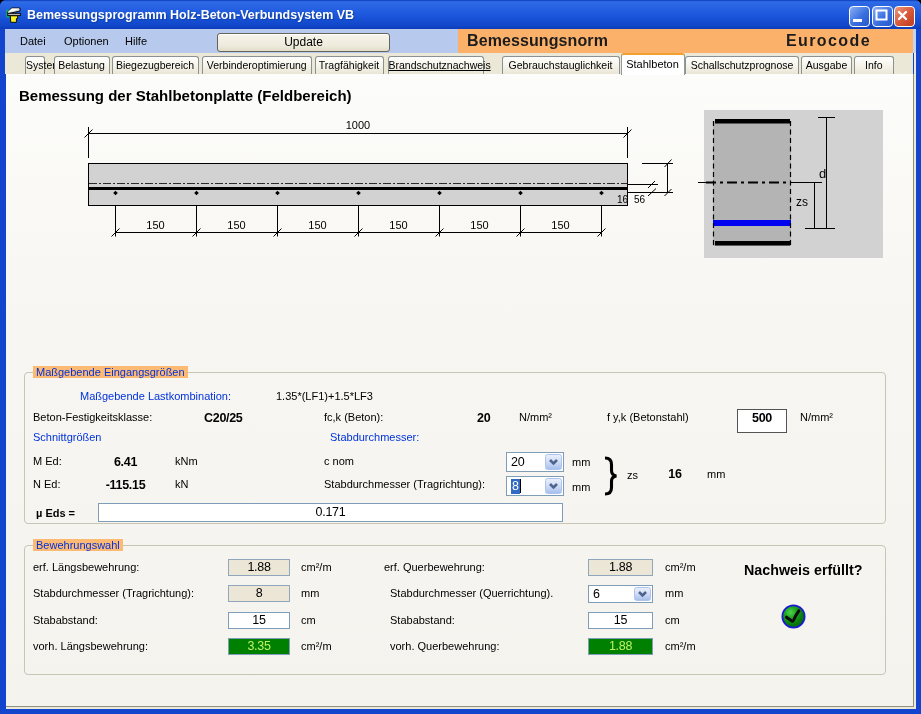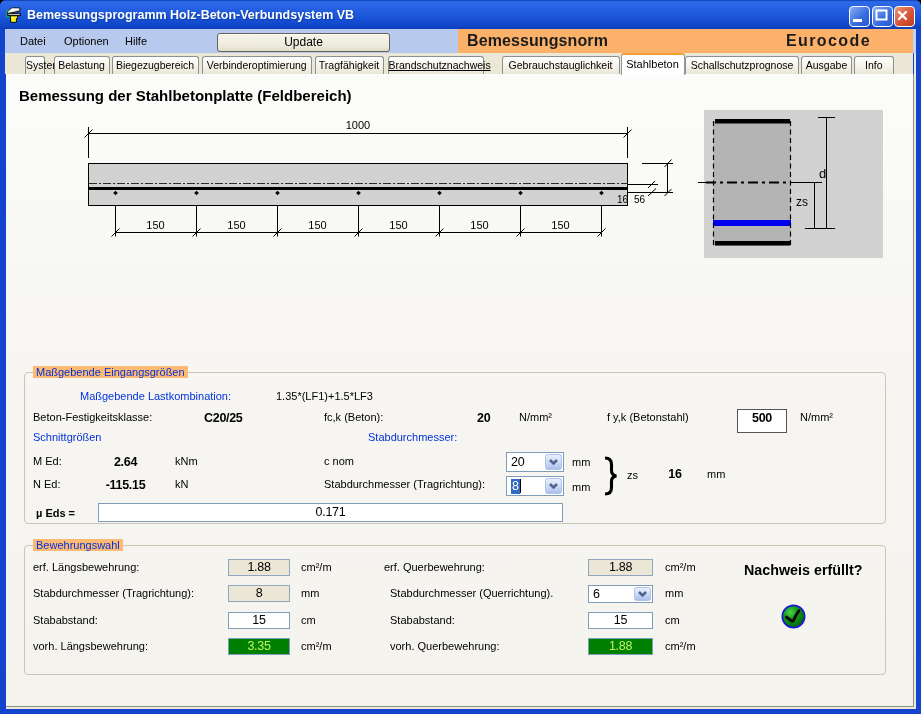"Stabdurchmesser:" div.tblu { margin-left: 38px -> none }
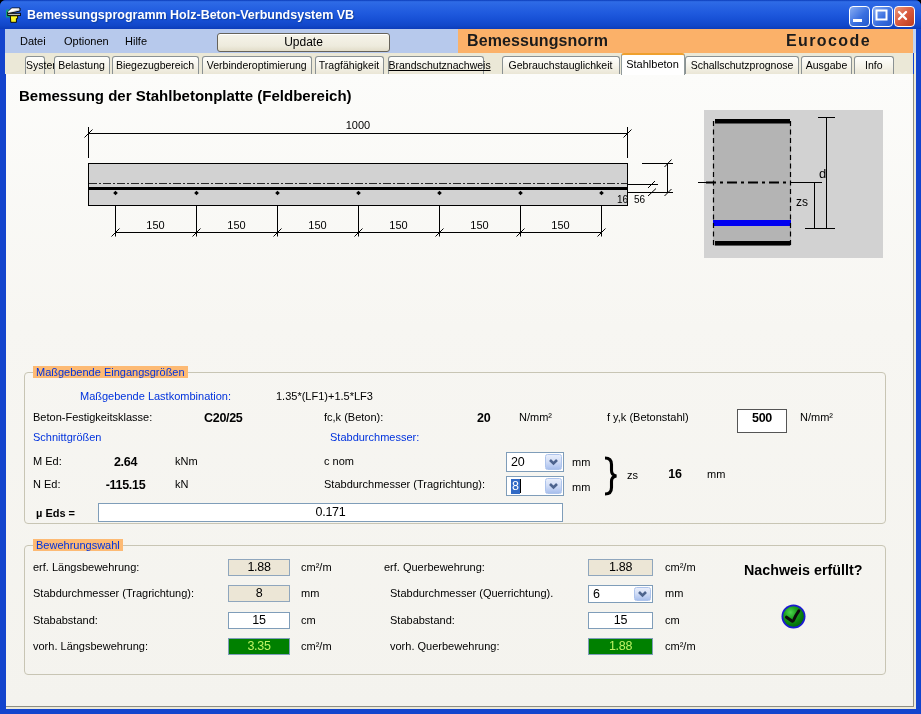"2.64" div.tb { text: 2.64 -> 6.41 }
